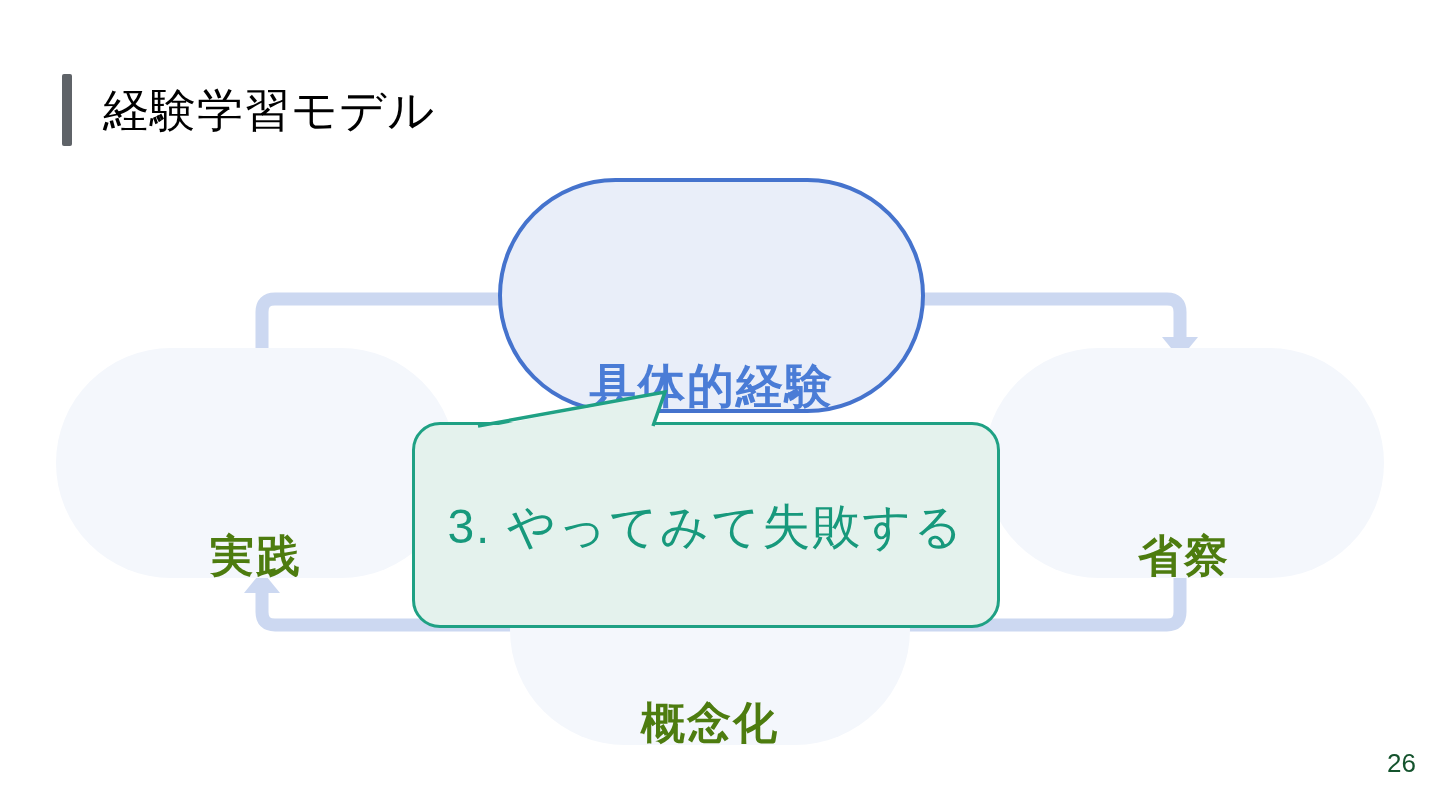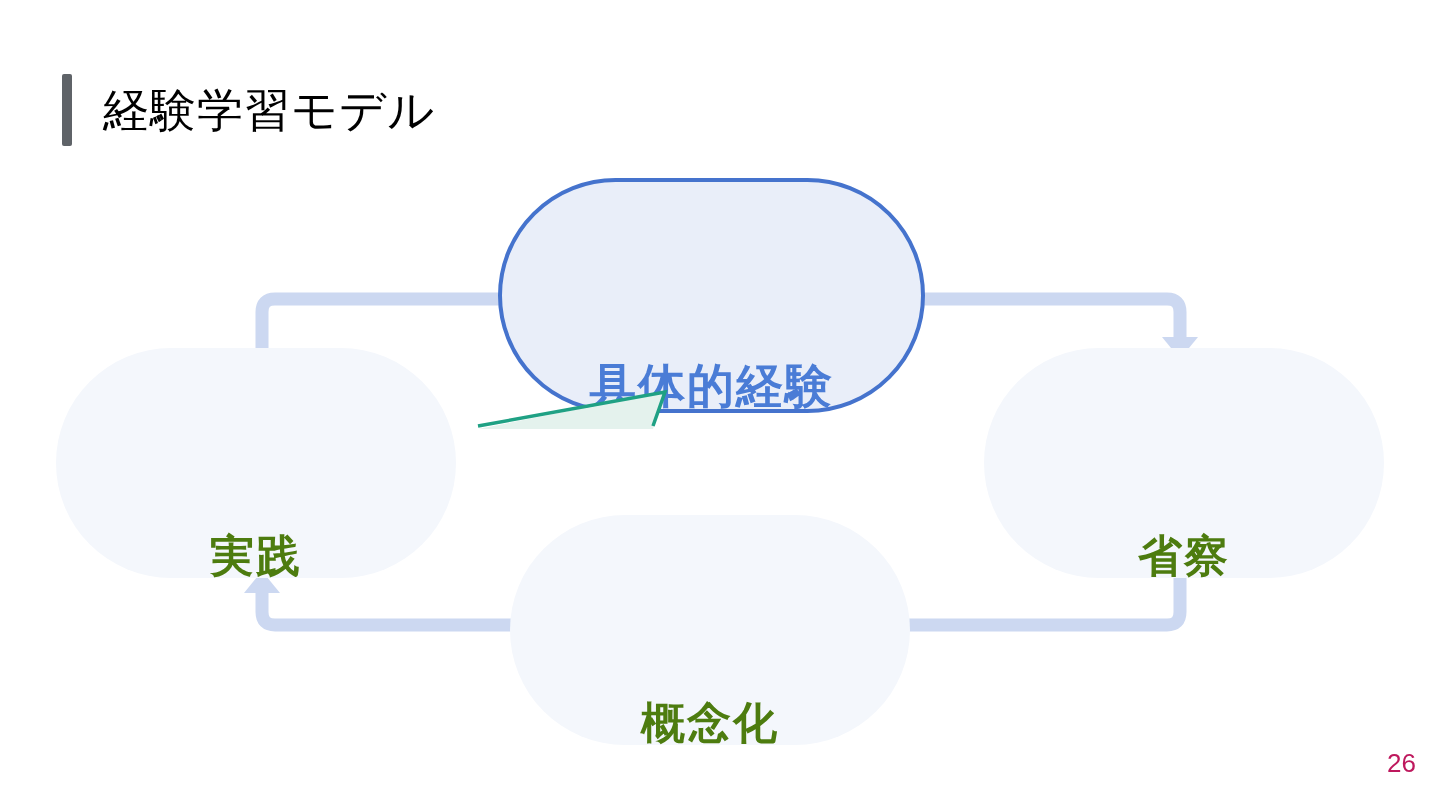"3. やってみて失敗する" div.callout { html: none -> <div> <span>3. やってみて失敗する</span> </div> }
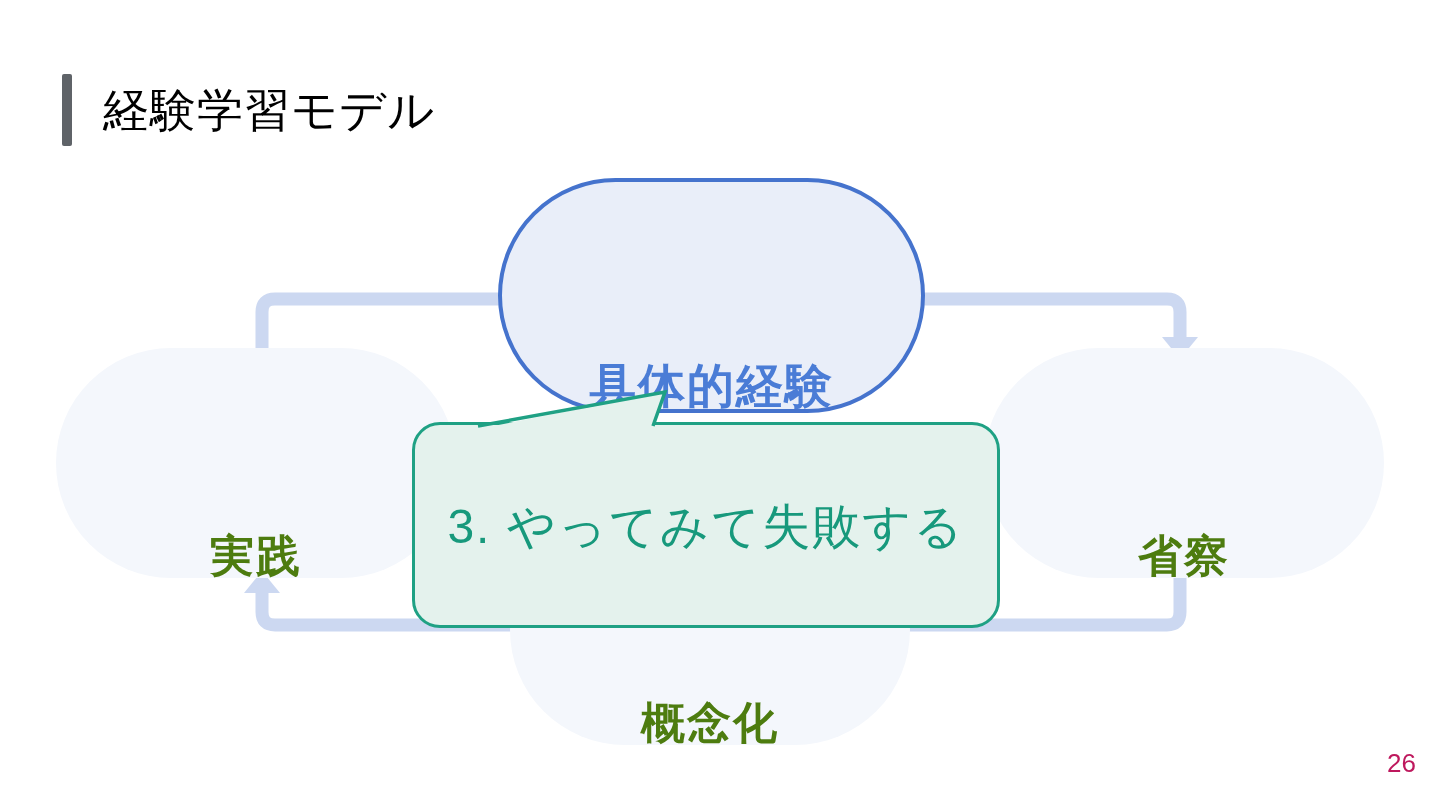"26" .page-number { color: #be185d -> #14532d }
